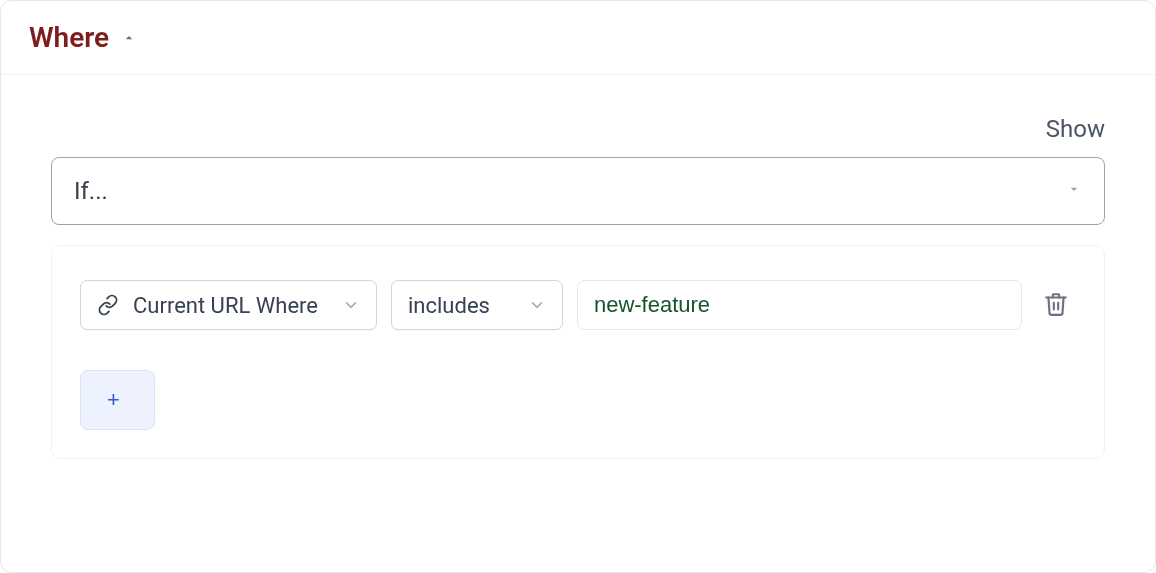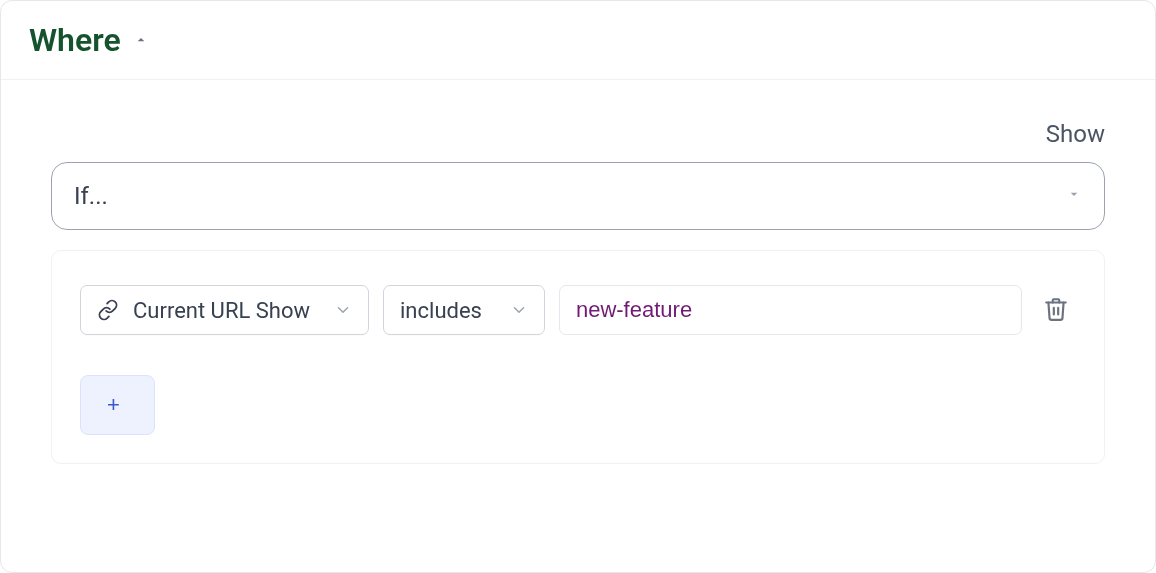"Where" .panel-header-title { color: #14532d -> #7f1d1d; font-size: 32px -> 28px }
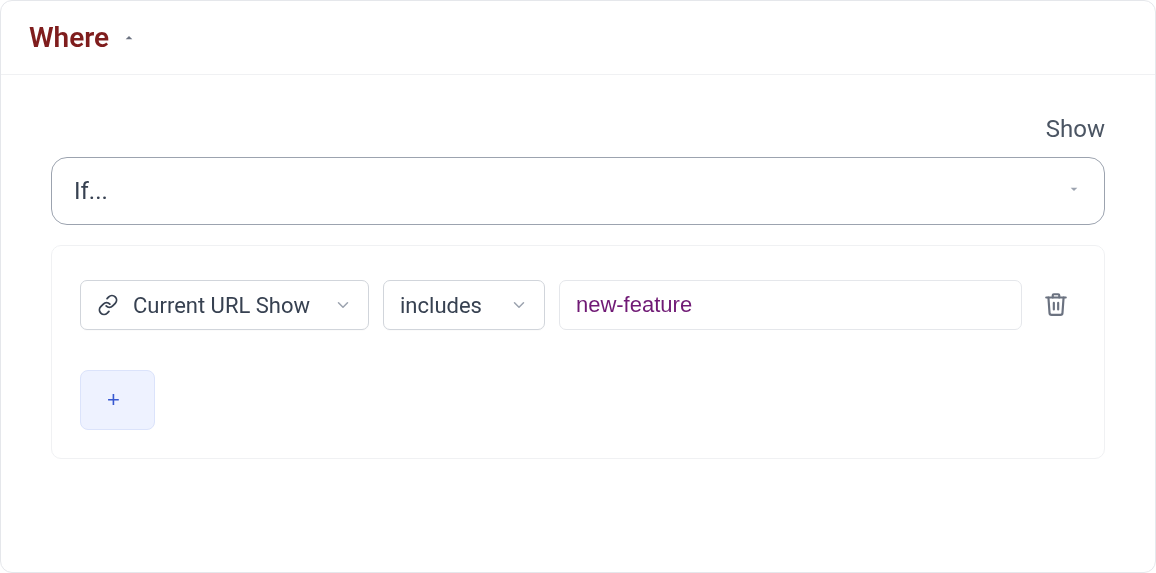"If..." .select-wide { border-radius: 16px -> 8px }
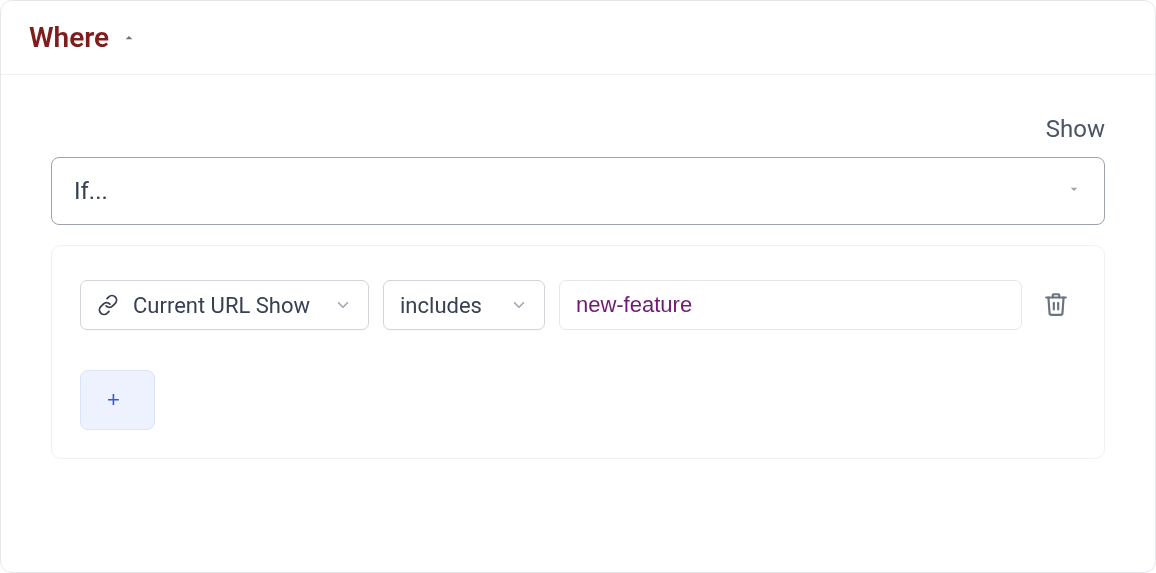"Current URL Show" span.sel-text { text: Show -> Where }
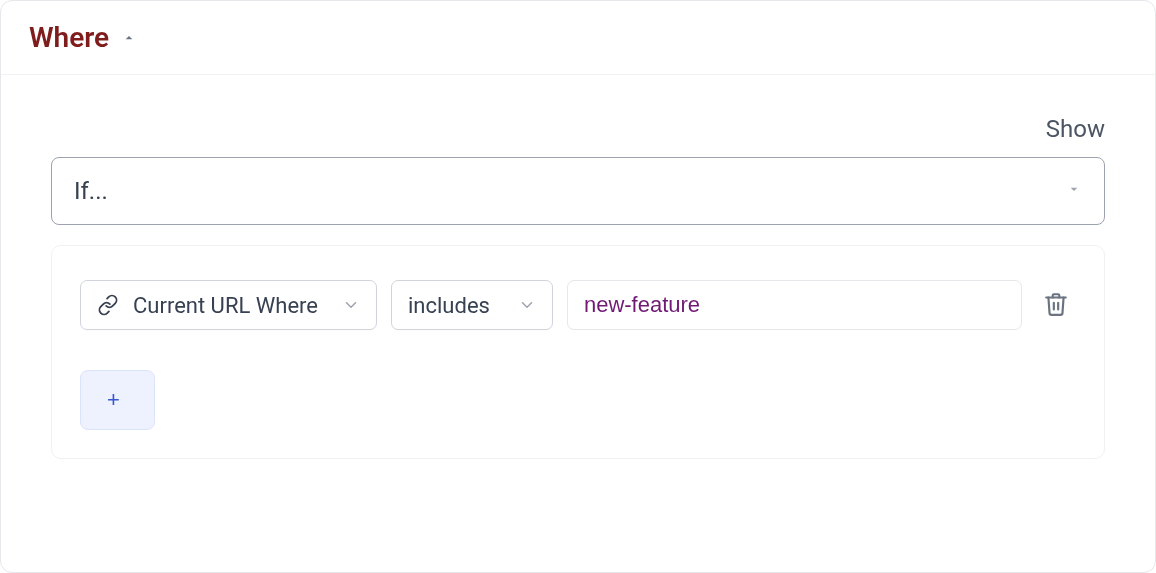"includes" .condition-select.op-select { gap: 14px -> 24px }
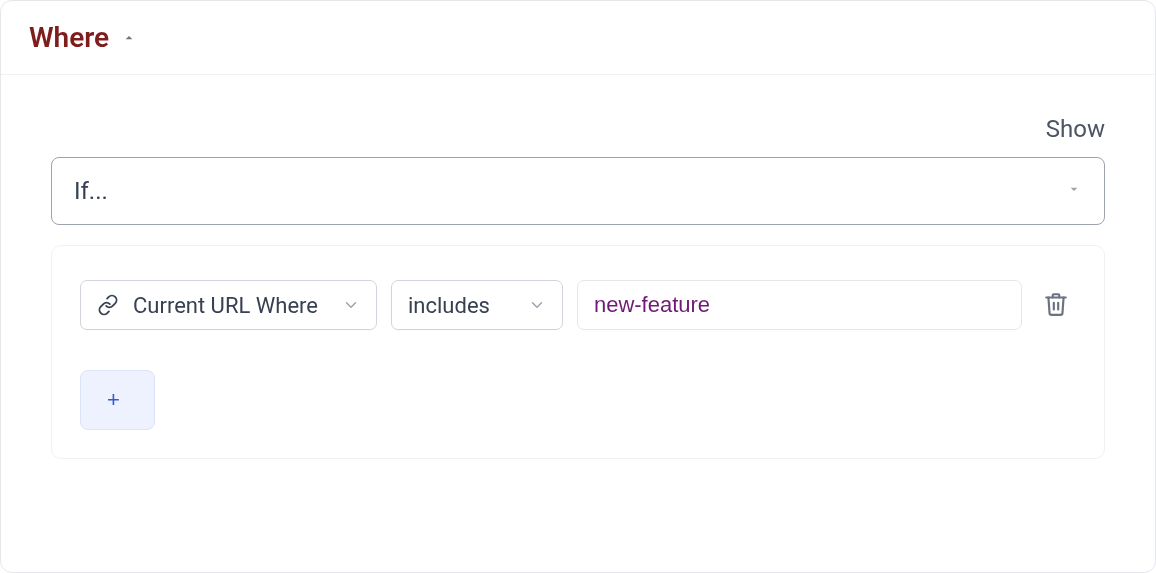"new-feature" .condition-input { color: #701a75 -> #14532d }
